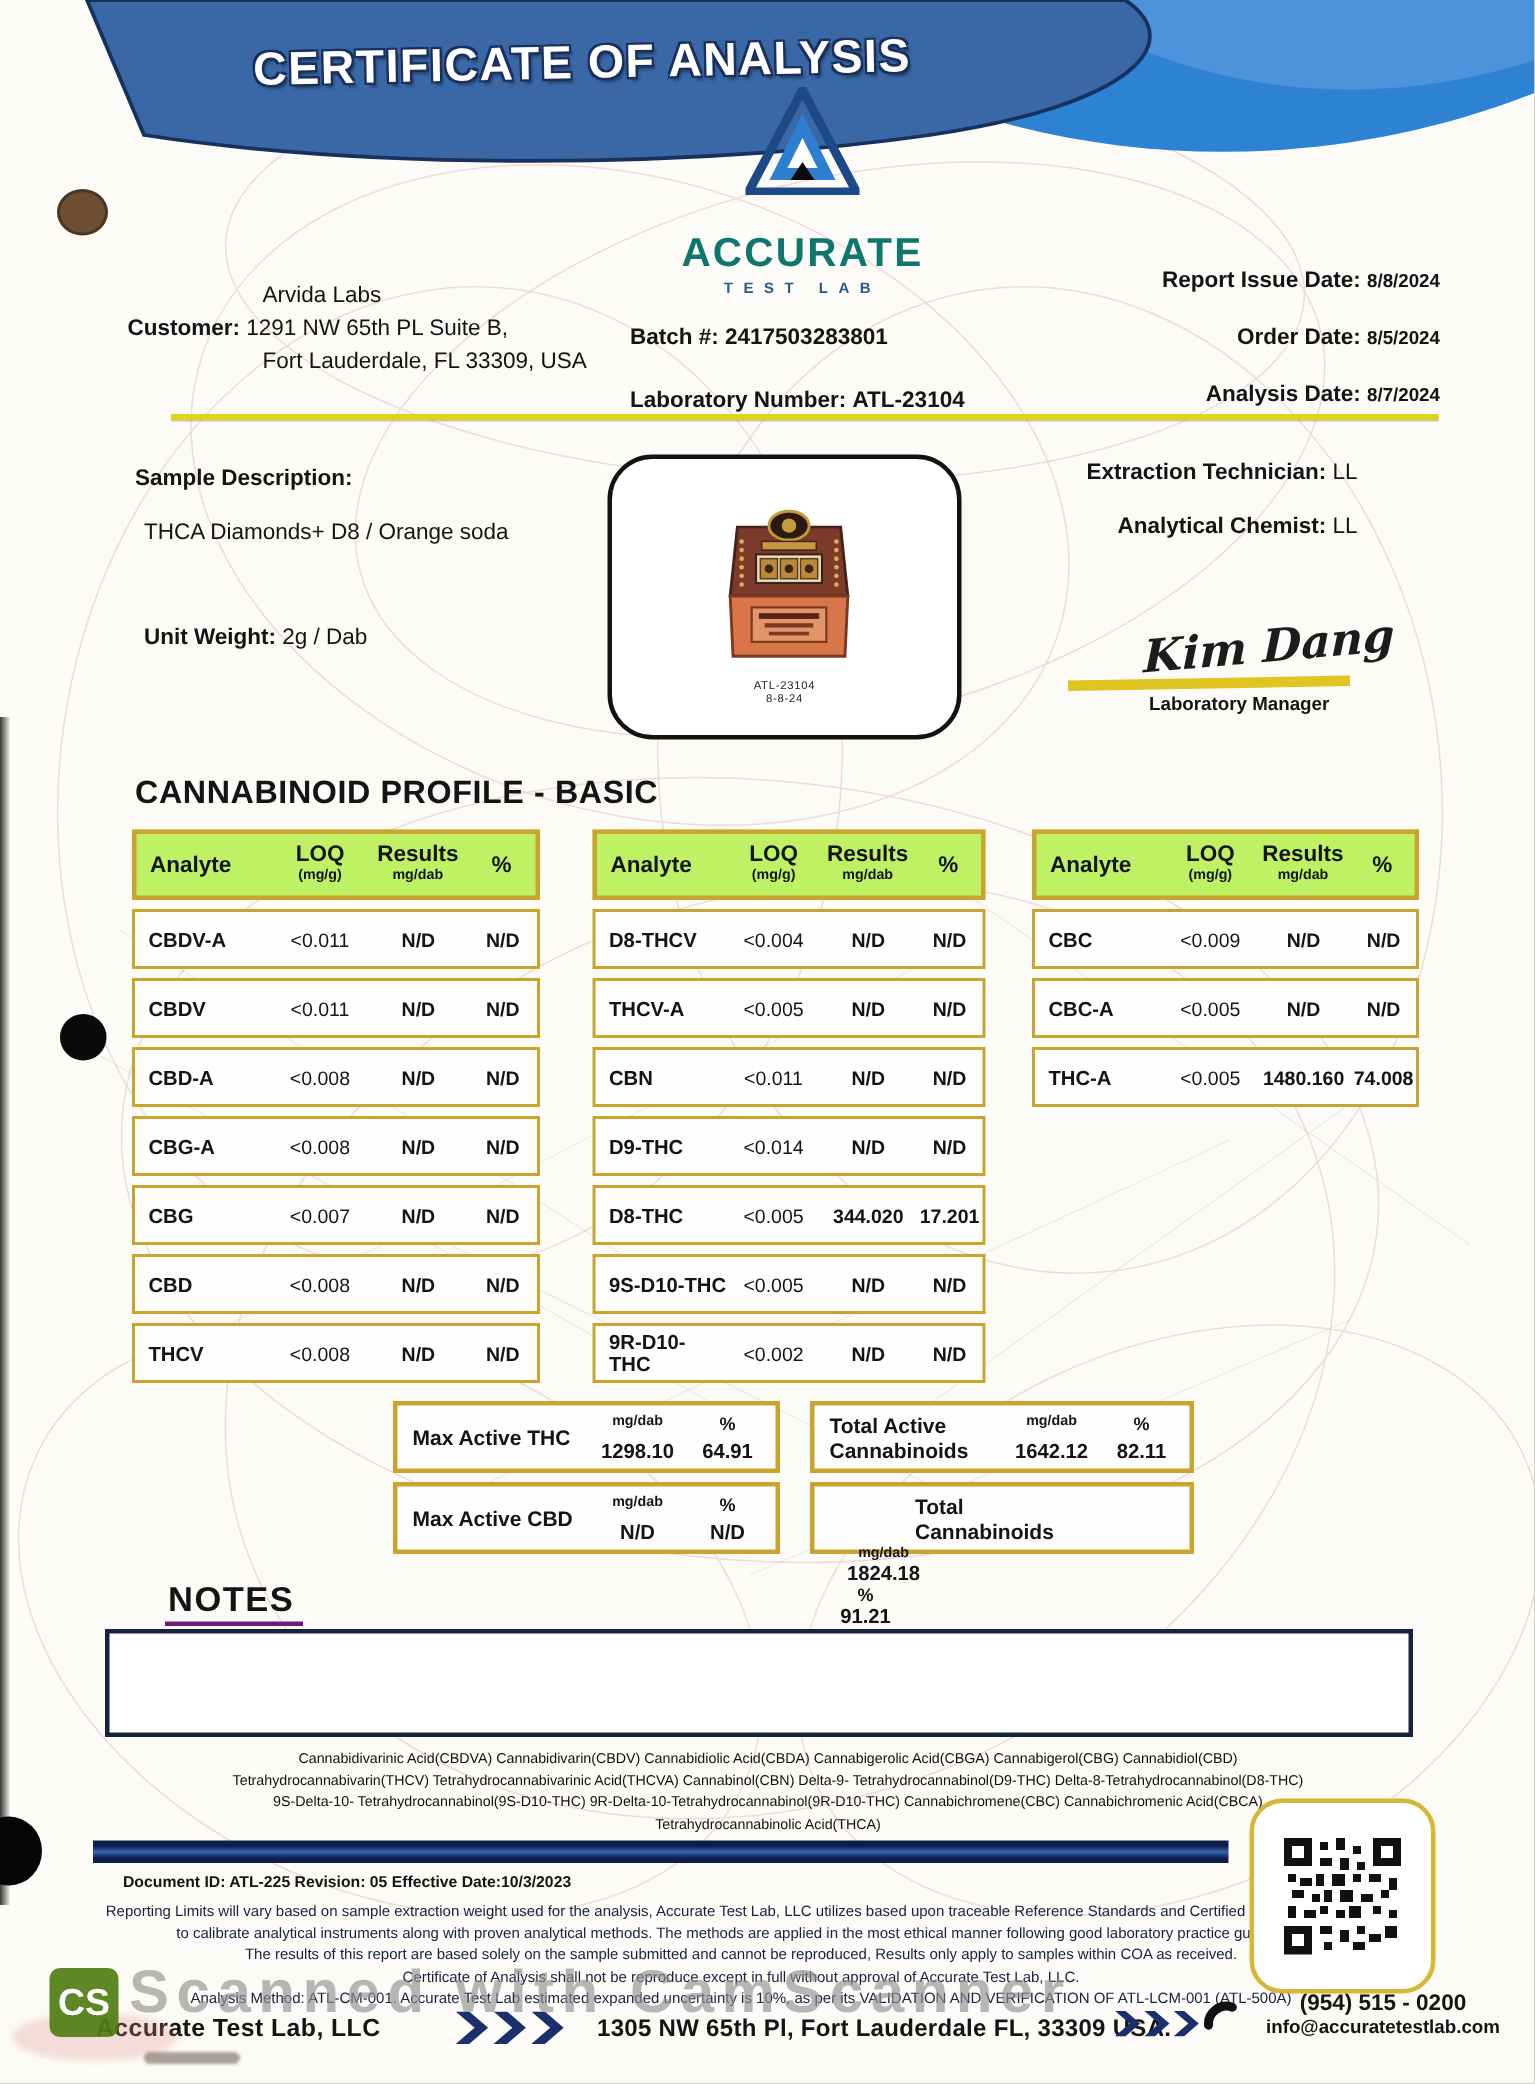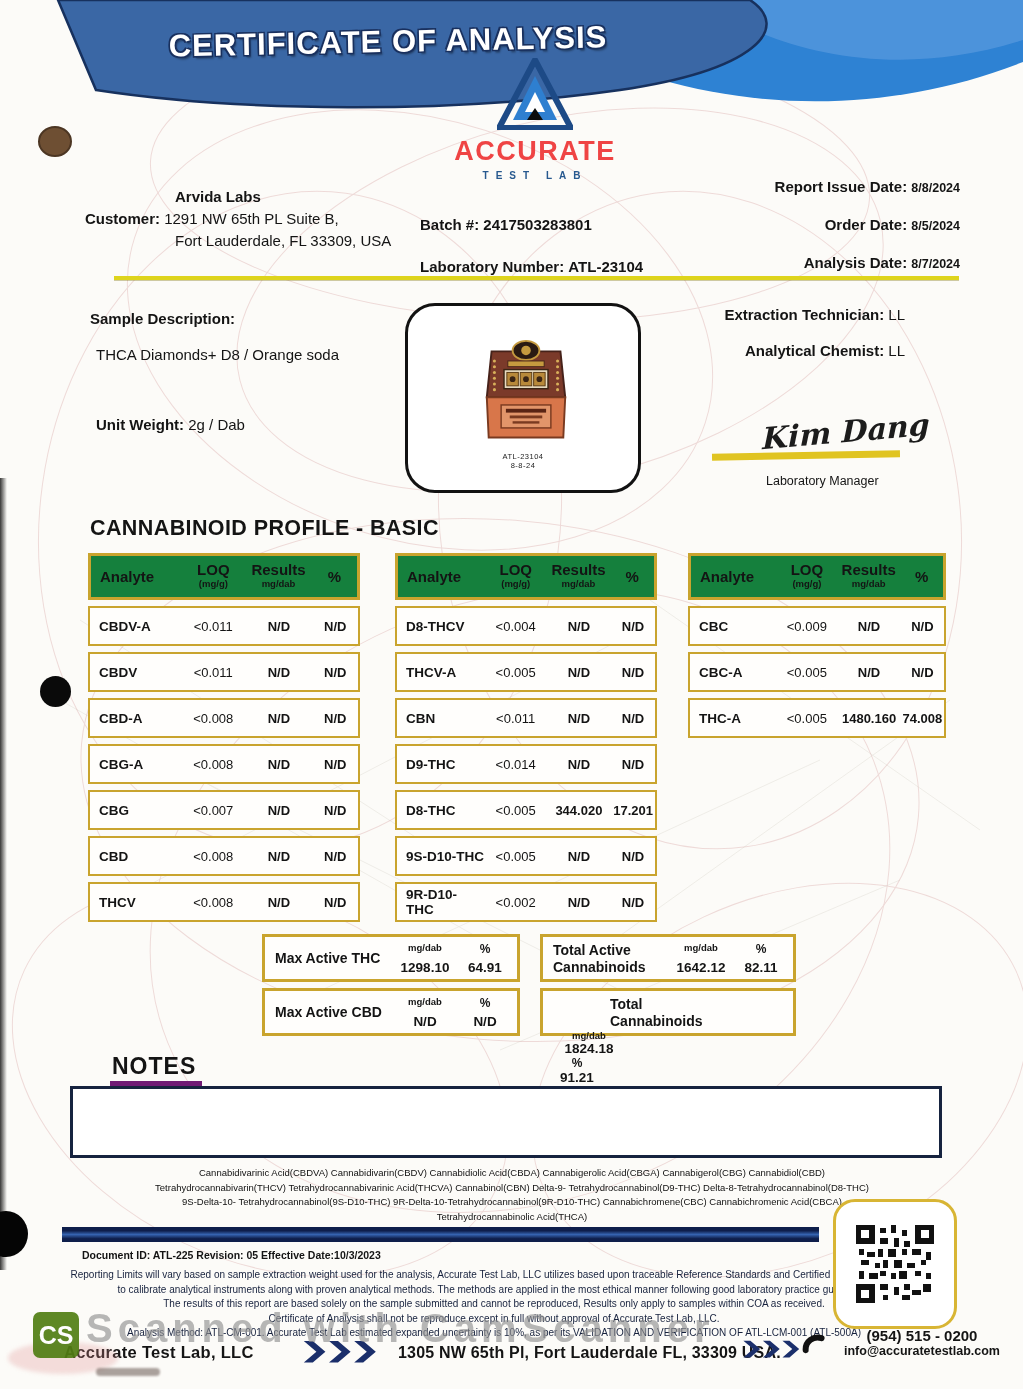"ACCURATE" .logo-word { color: #ef4444 -> #0f766e; margin-top: 2px -> 18px }
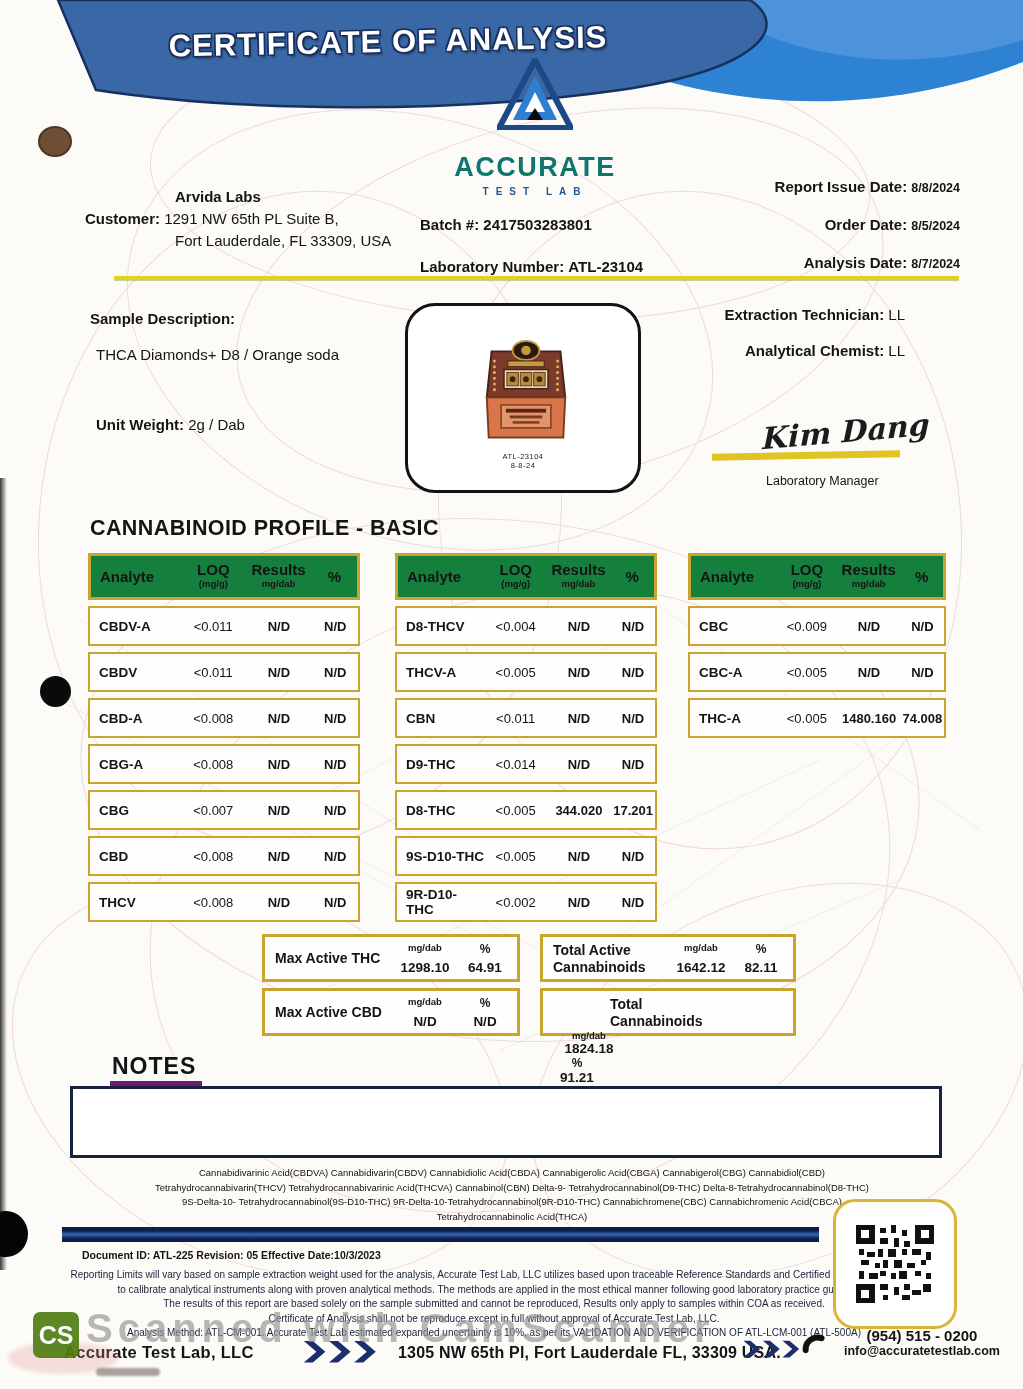"Arvida Labs" div.meta-line { font-weight: bold -> none }
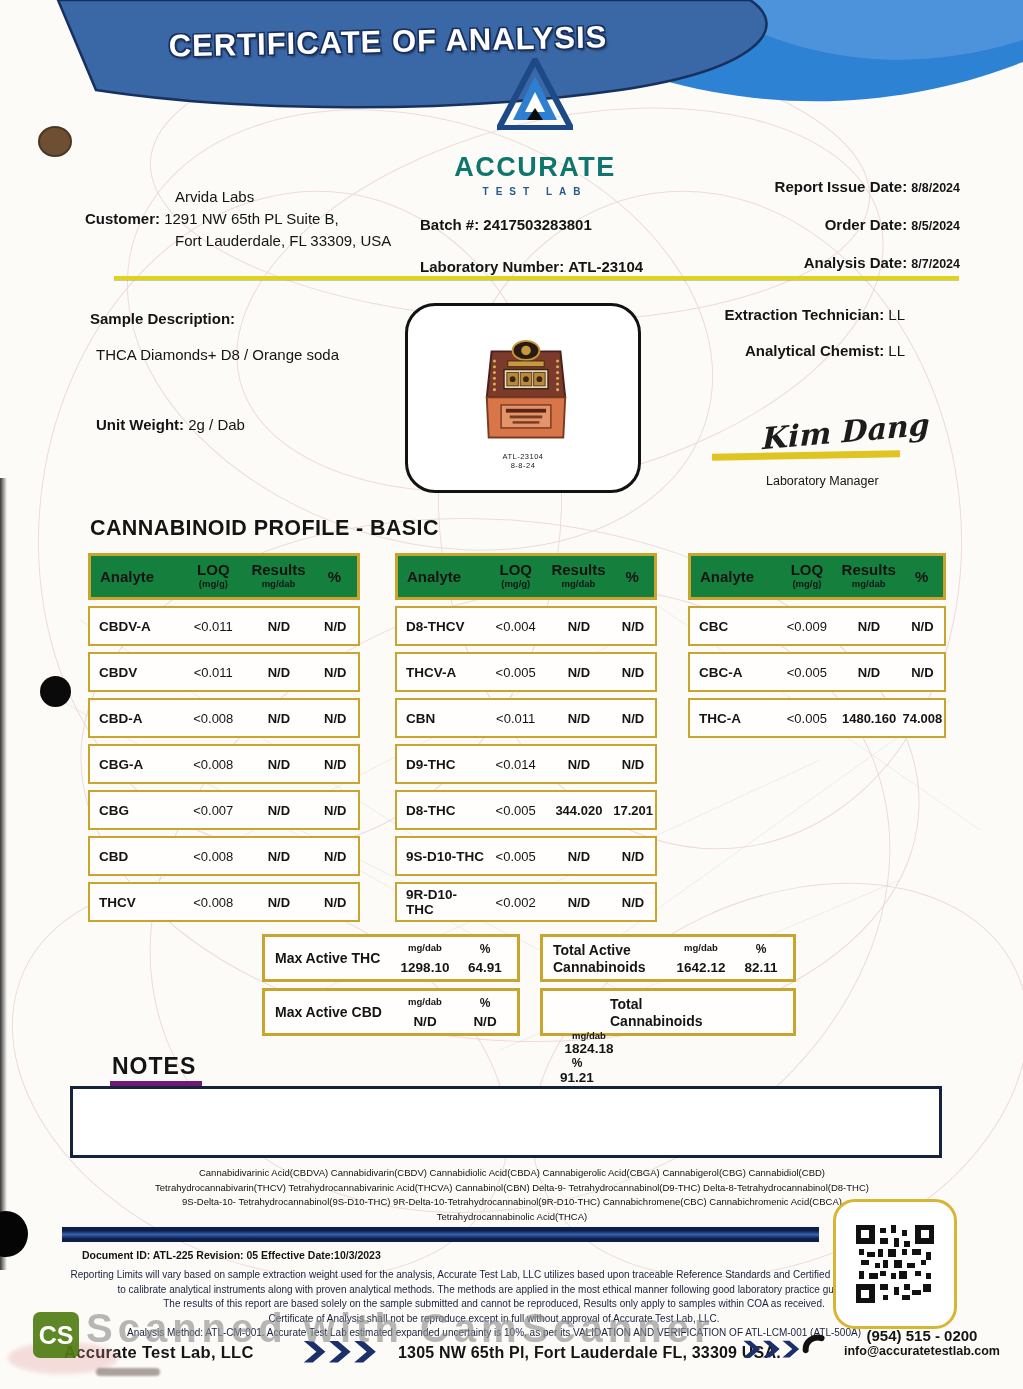"Laboratory Manager" .sig-title { font-weight: normal -> bold; margin-top: 12px -> none }
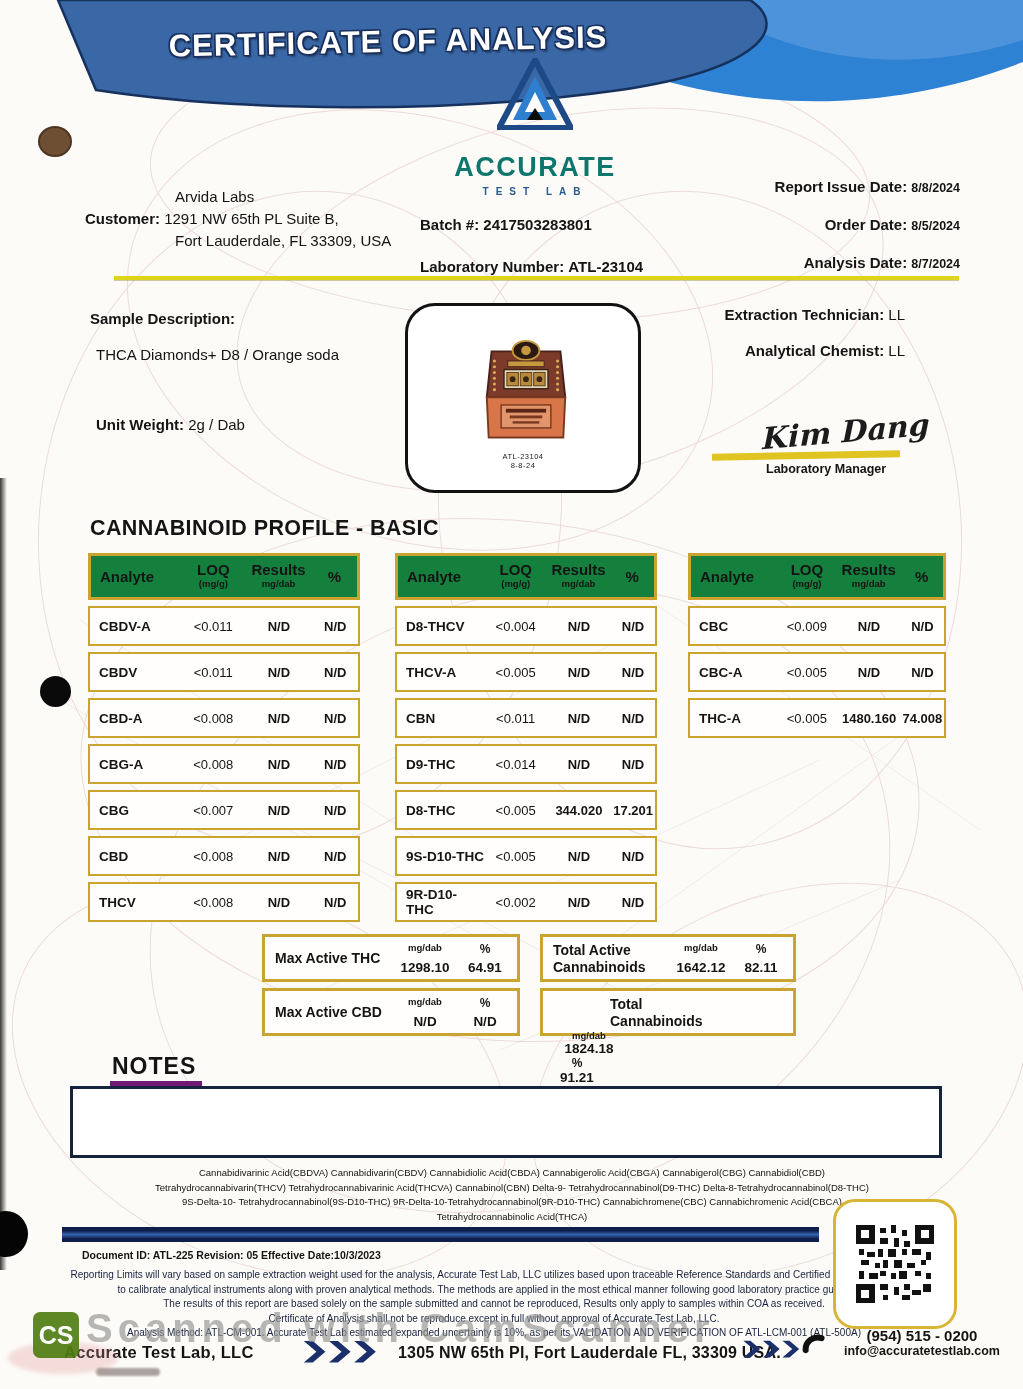"Analyte" .thead { background: #15803d -> #bef264 }
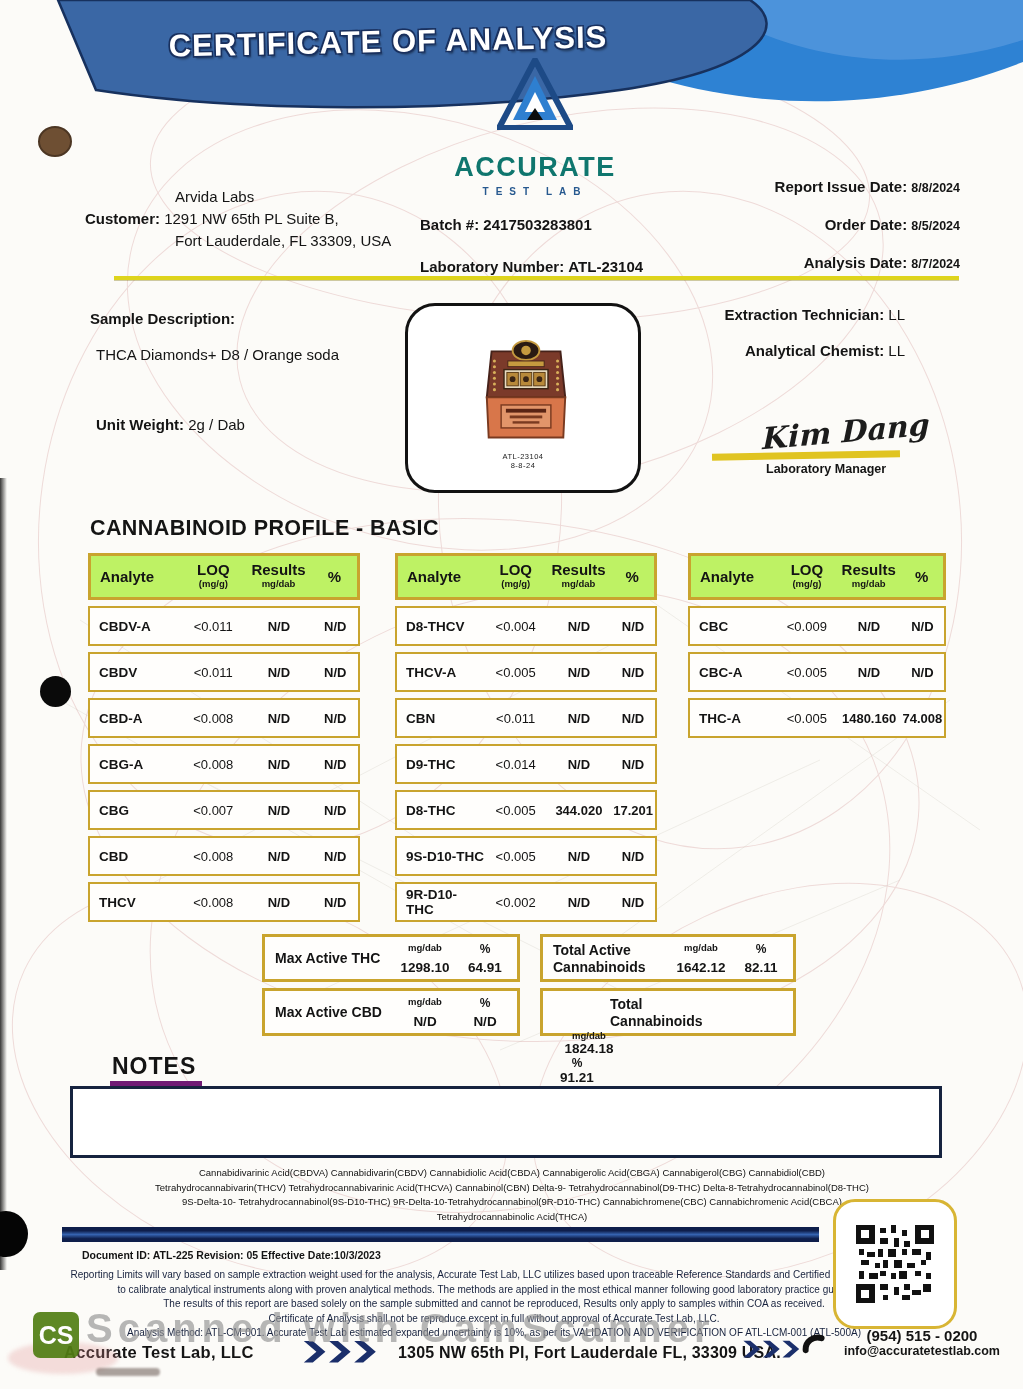"NOTES" .notes-title { border-bottom: 7px solid #701a75 -> 3px solid #701a75 }
